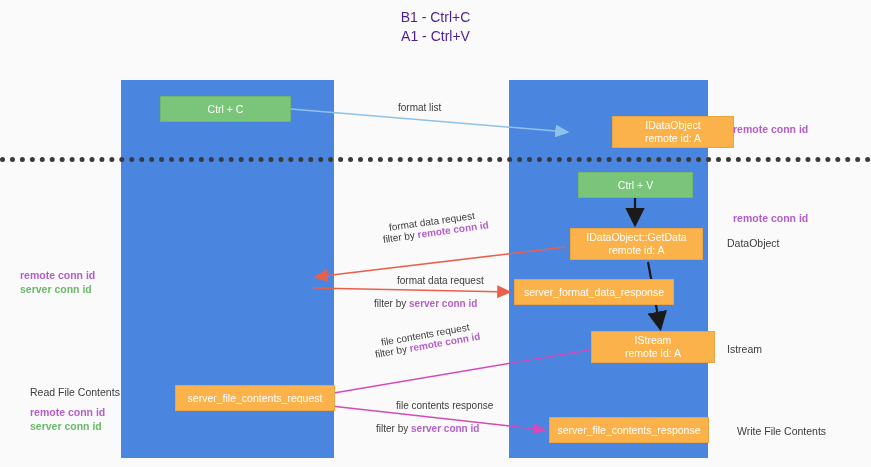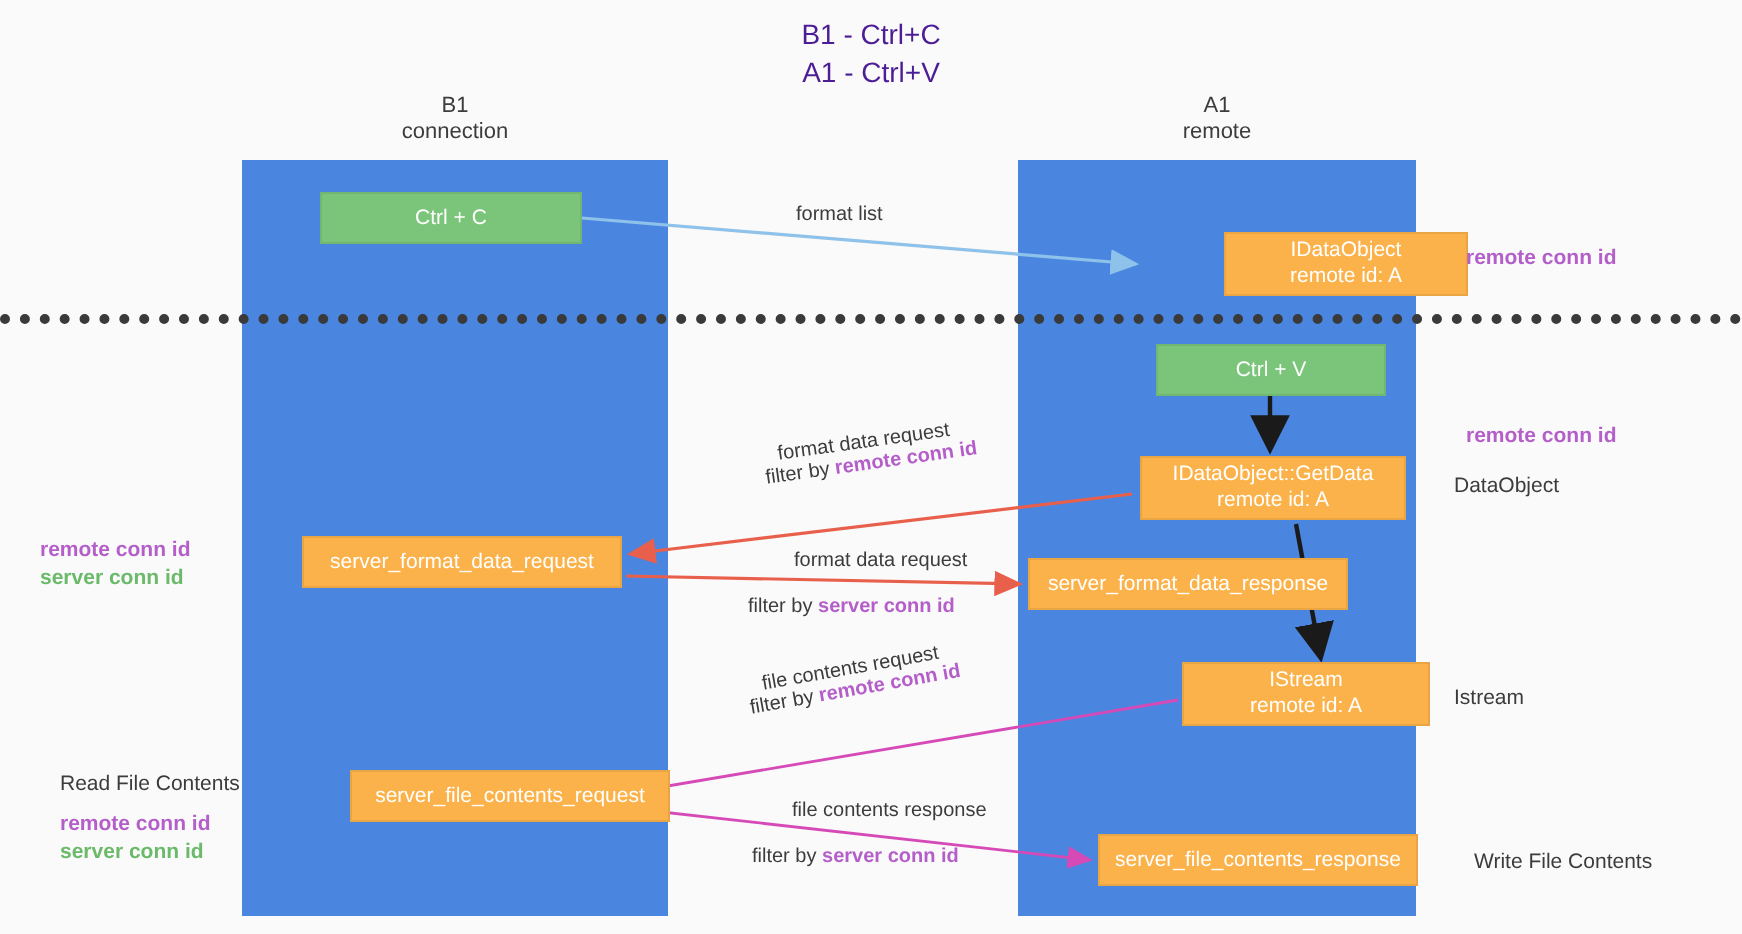"B1" div.col-head { html: <div> <span>B1</span> <span>connection</span> </div> -> none }
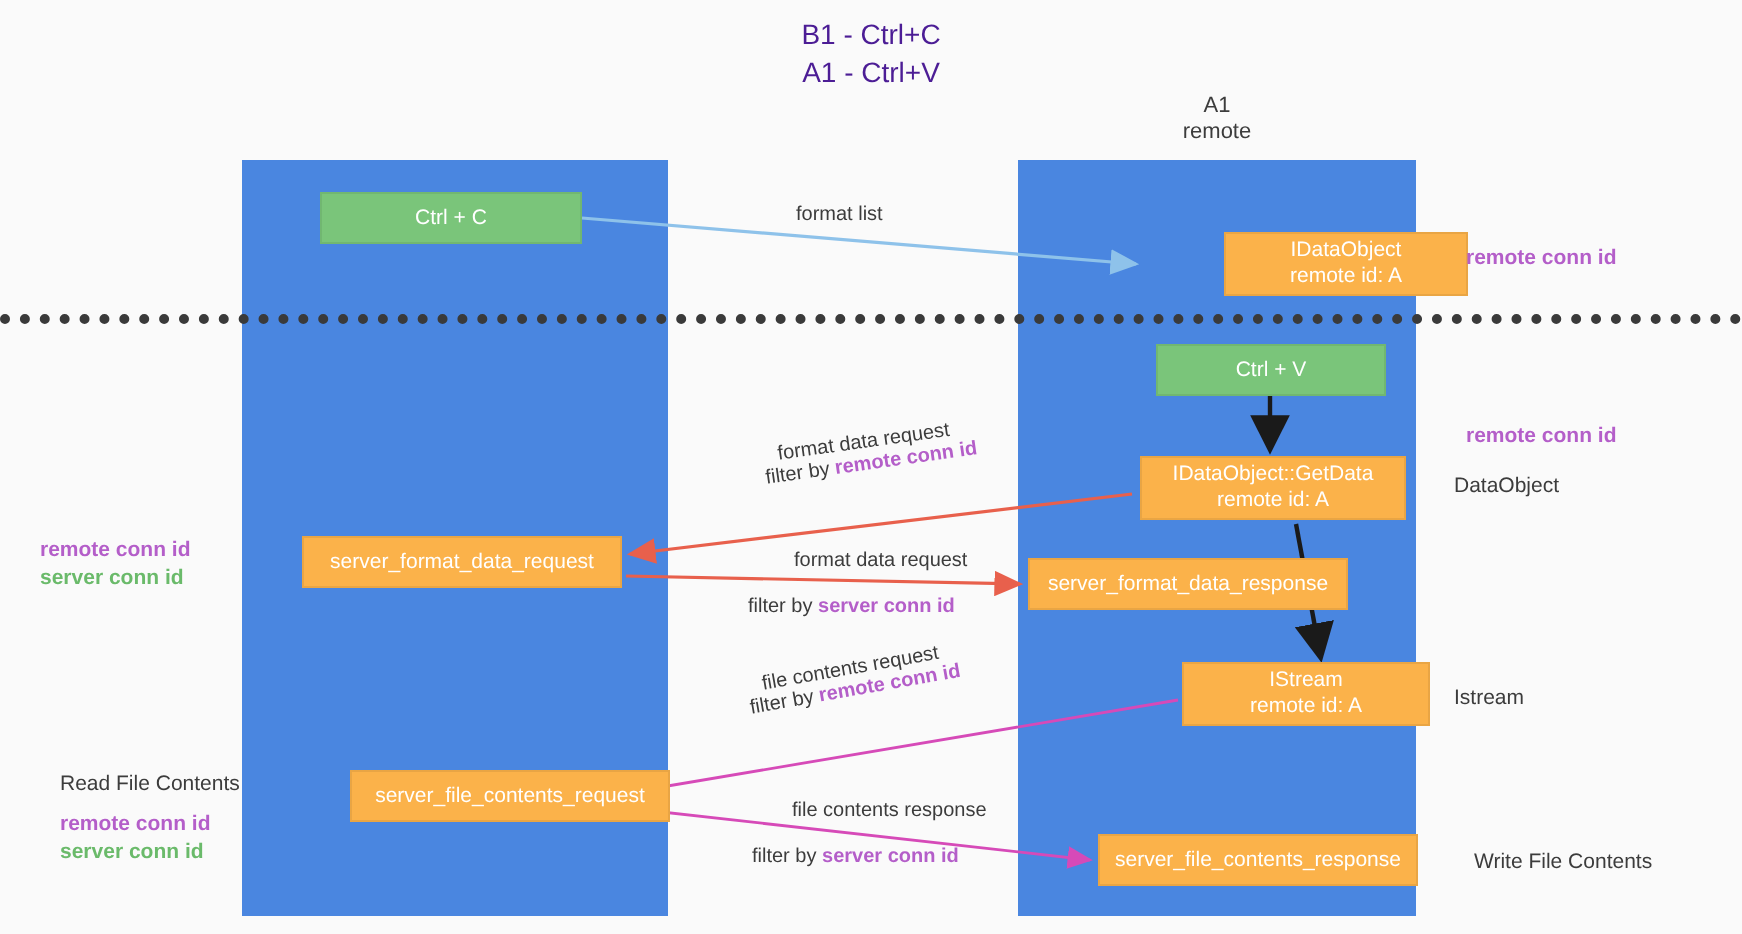"A1" div.col-head { html: <div> <span>A1</span> <span>remote</span> </div> -> none }
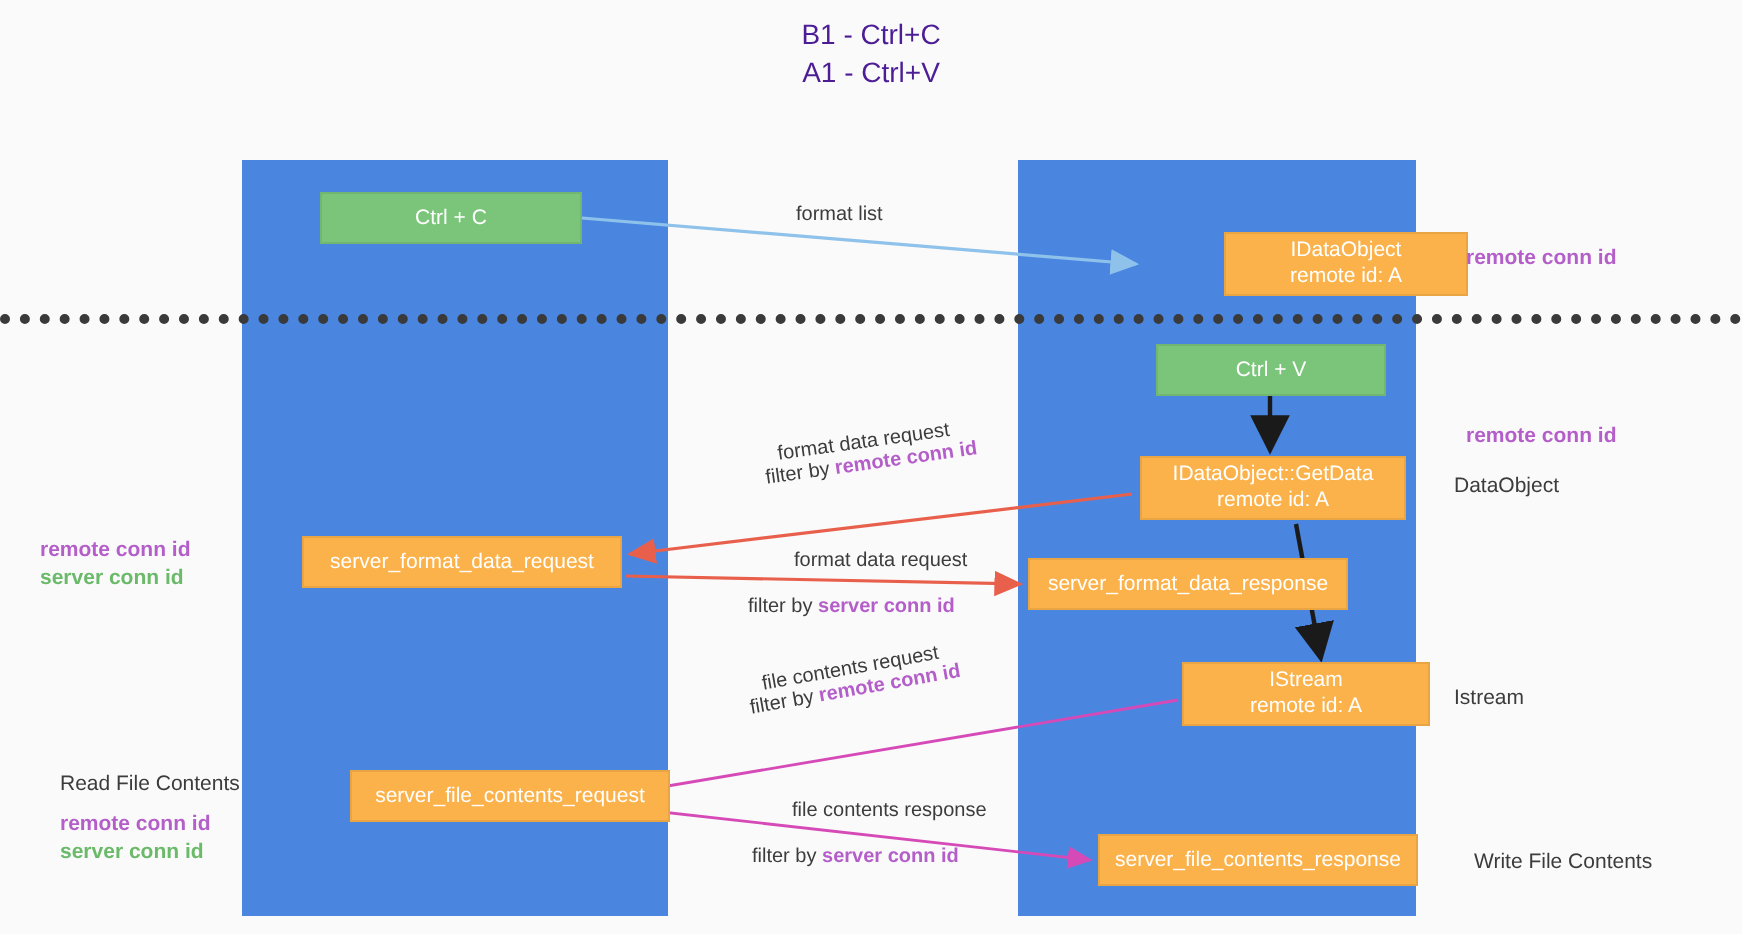"server_format_data_request" div.node { html: <div> <div>server_format_data_request</div> </div> -> none }
